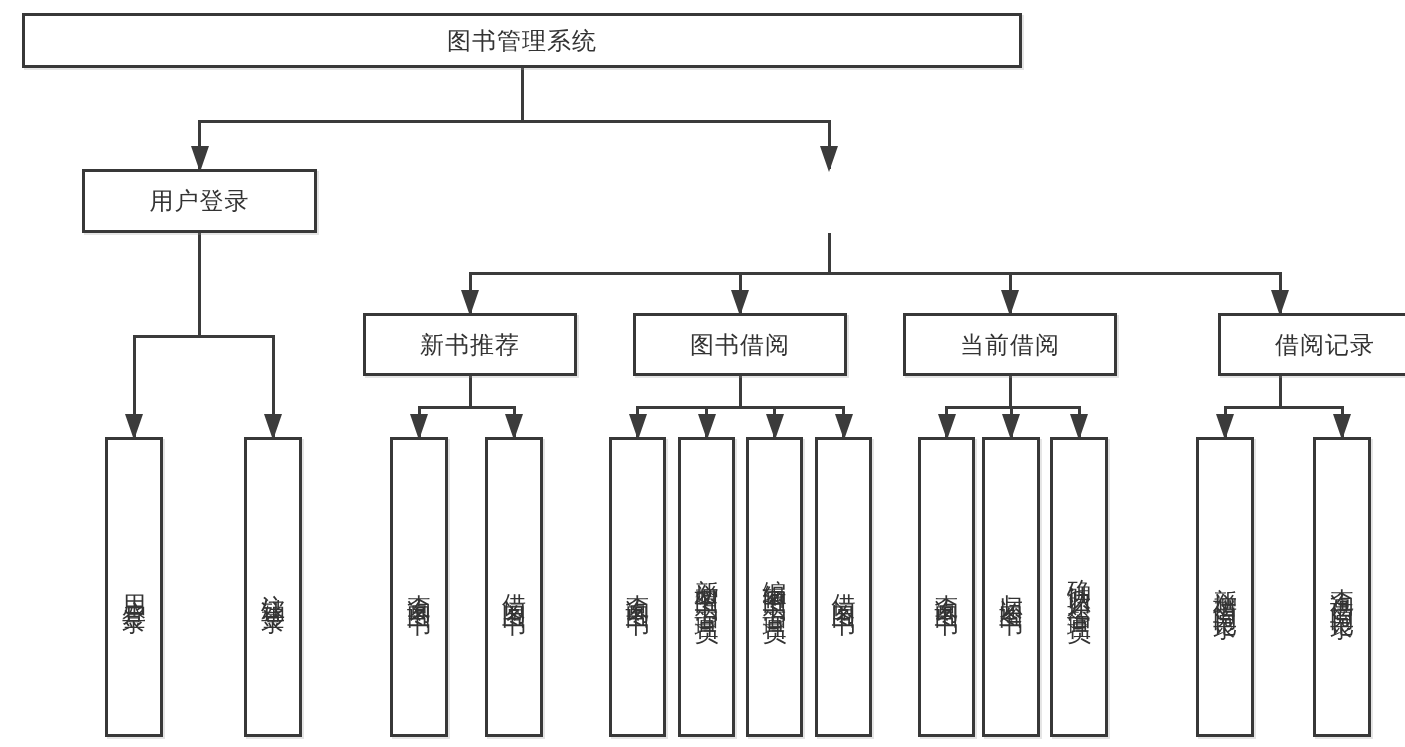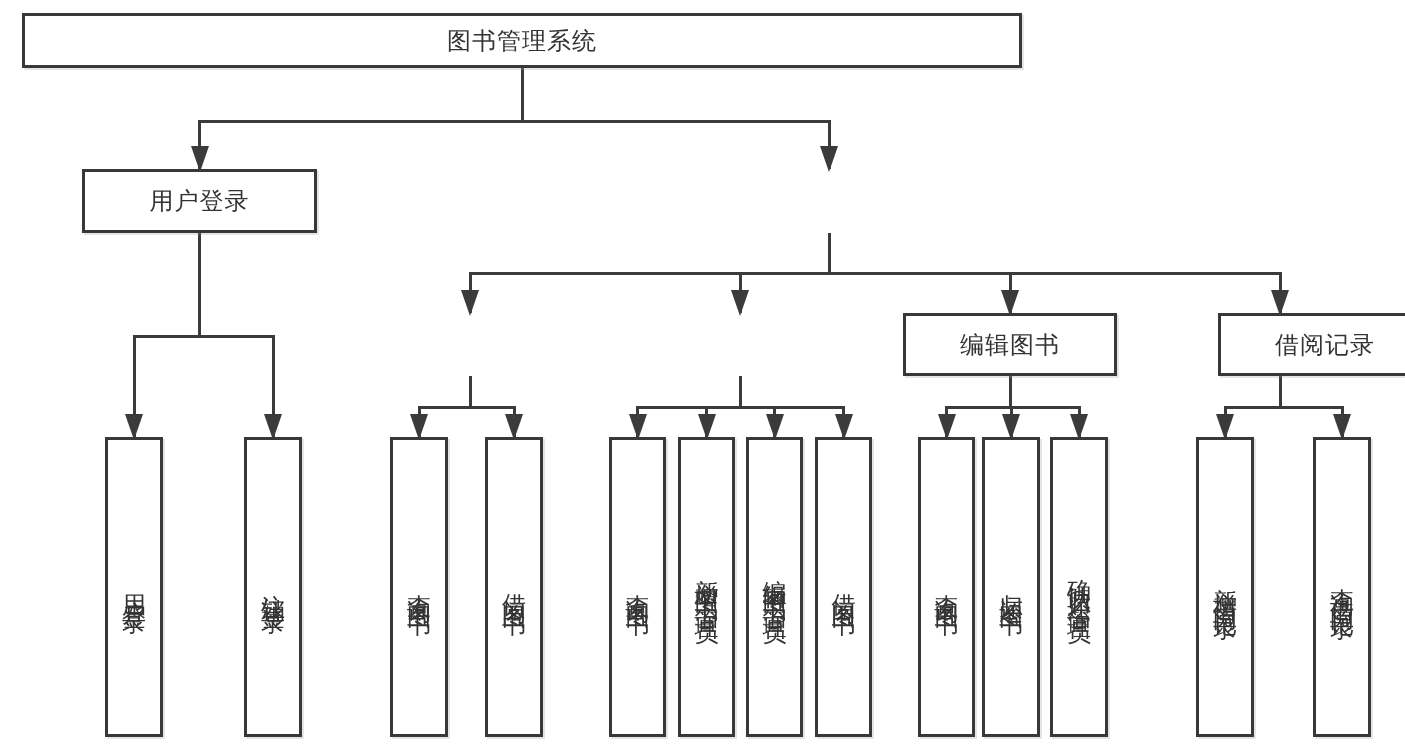"新书推荐" div.node { html: none -> <div> <span>新书推荐</span> </div> }
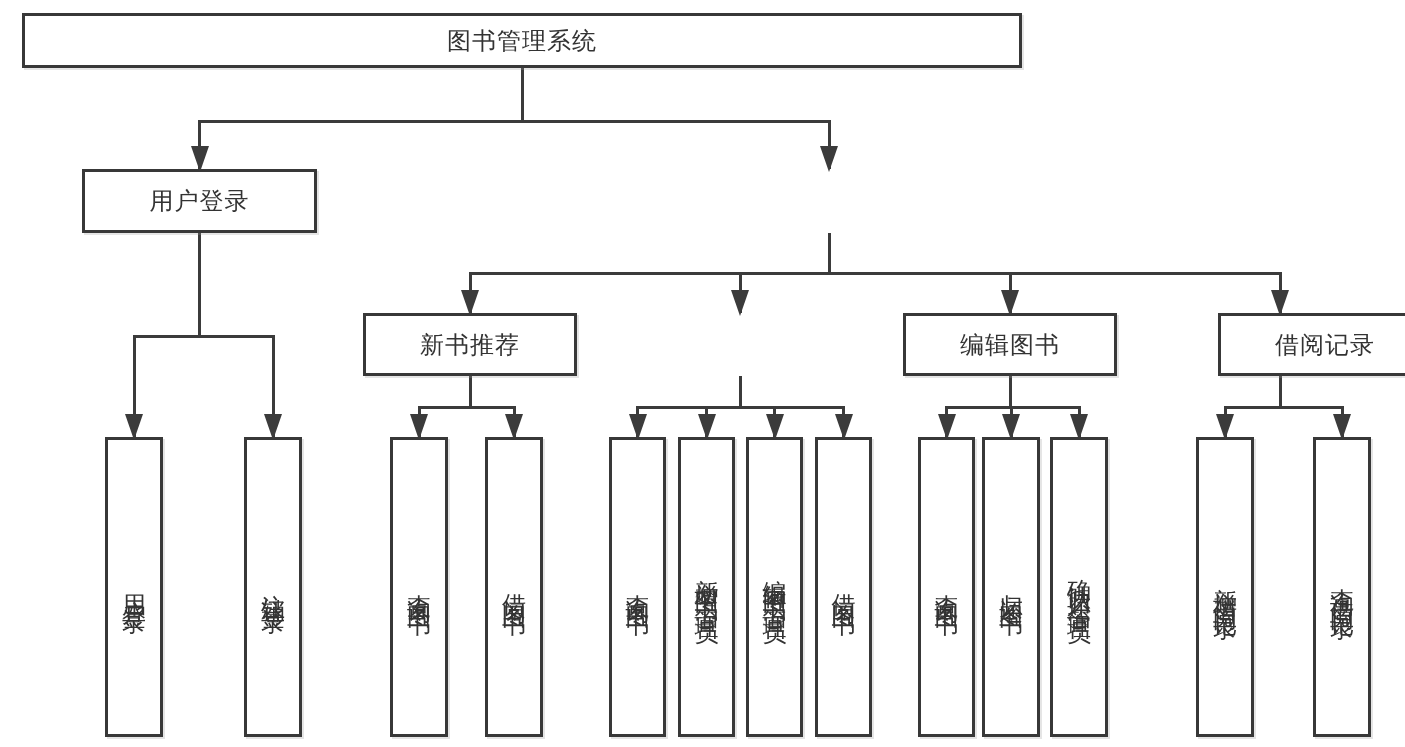"图书借阅" div.node { html: none -> <div> <span>图书借阅</span> </div> }
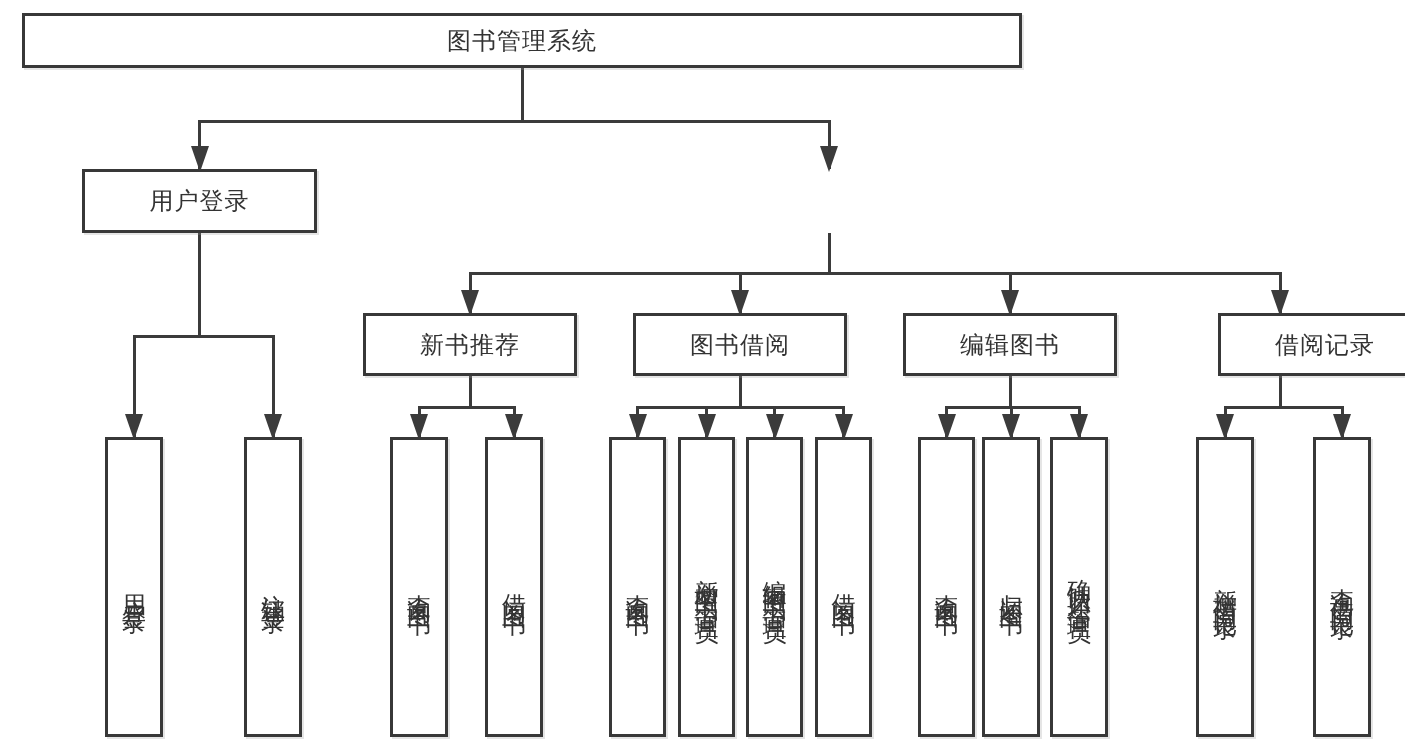"编辑图书" span { text: 编辑图书 -> 当前借阅 }
